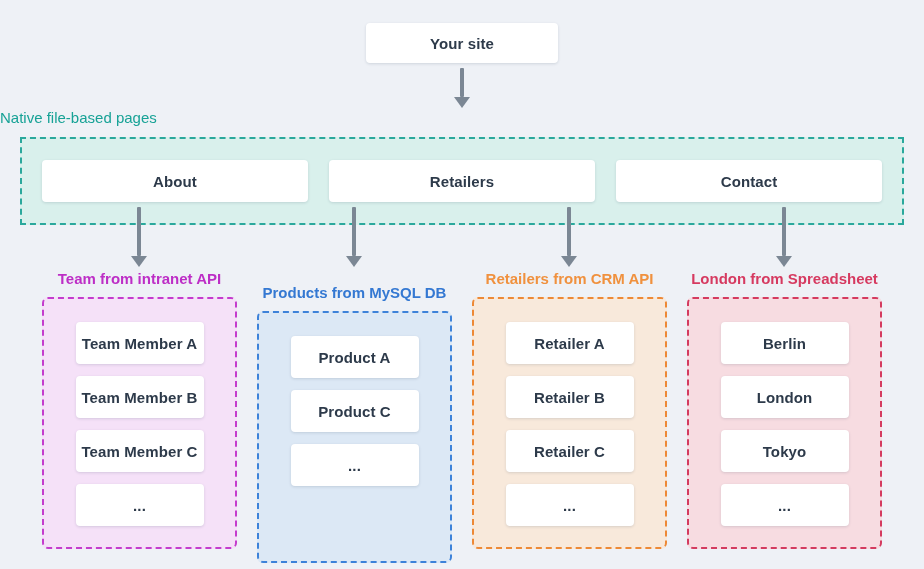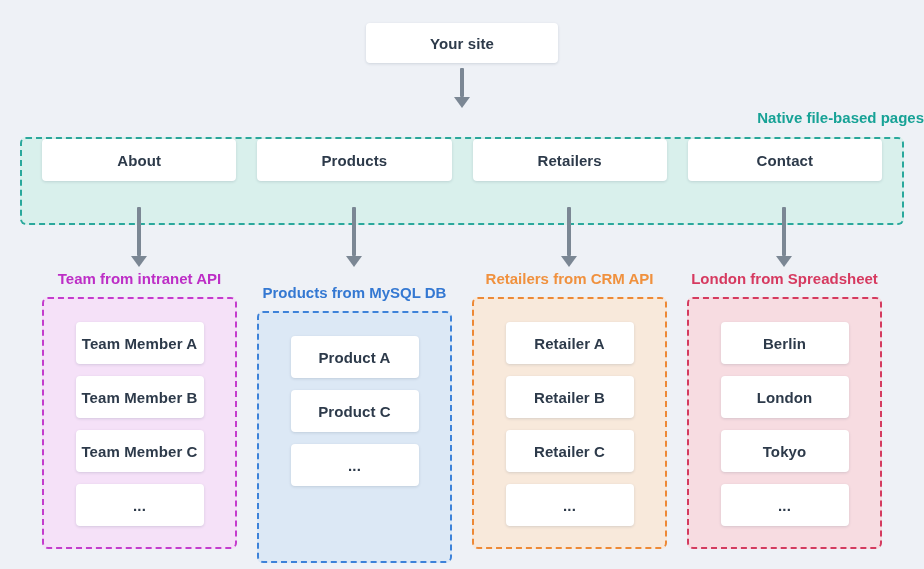"Native file-based pages" .native-title { font-weight: 700 -> 400; text-align: right -> left }
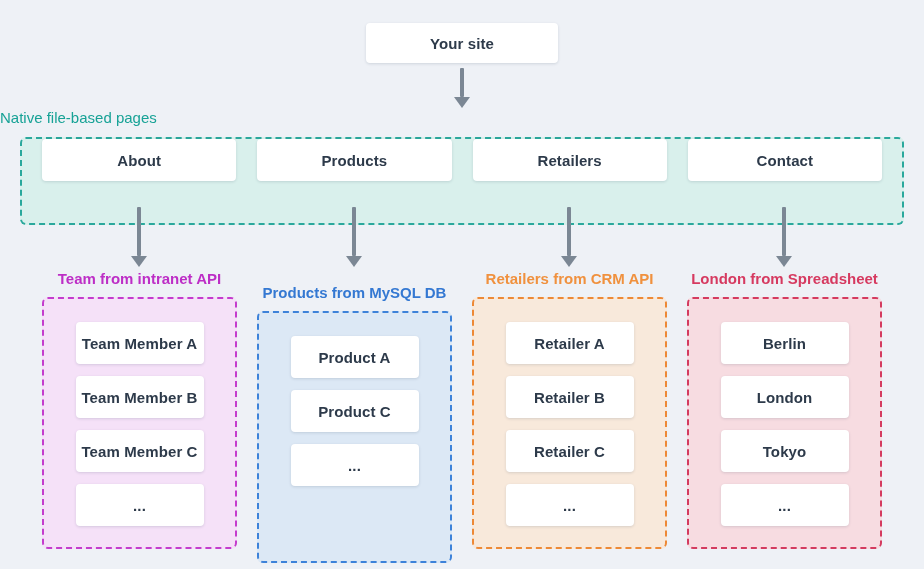"About" .native-section { align-items: flex-start -> center; border-radius: 6px -> 0 }
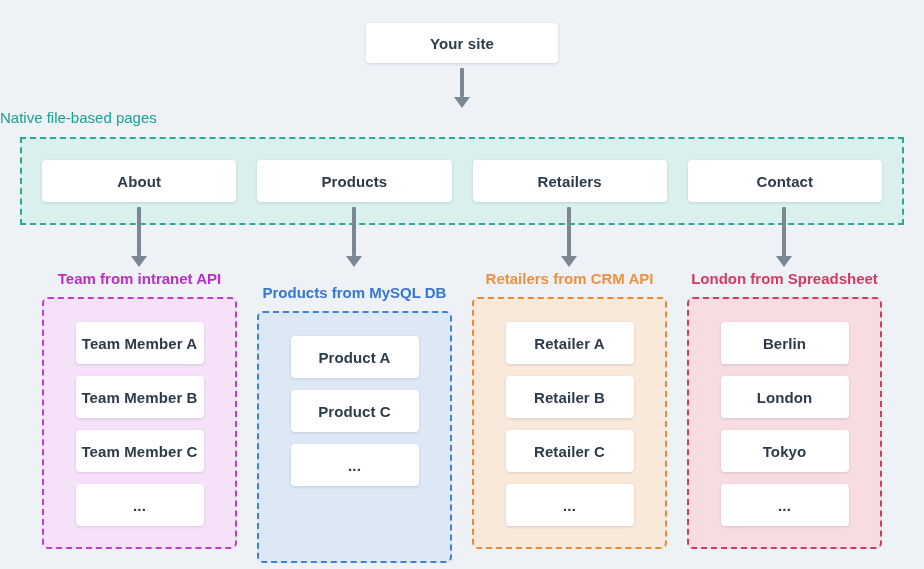"Products" div.node { html: <div> <span>Products</span> </div> -> none }
